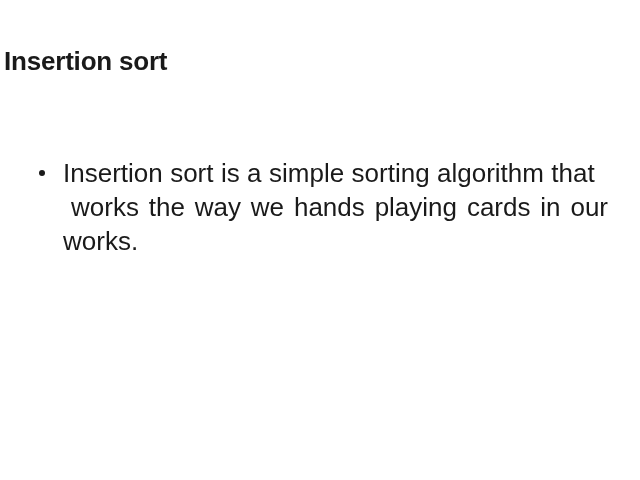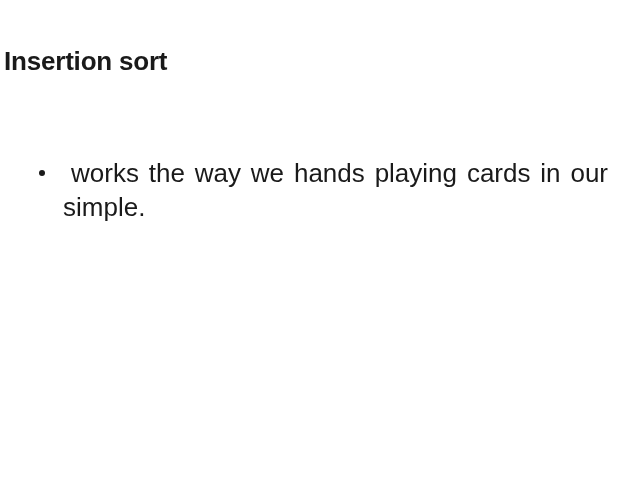"Insertion sort is a simple" span.ln { html: none -> <span>Insertion sort is a simple sorting algorithm that</span> }
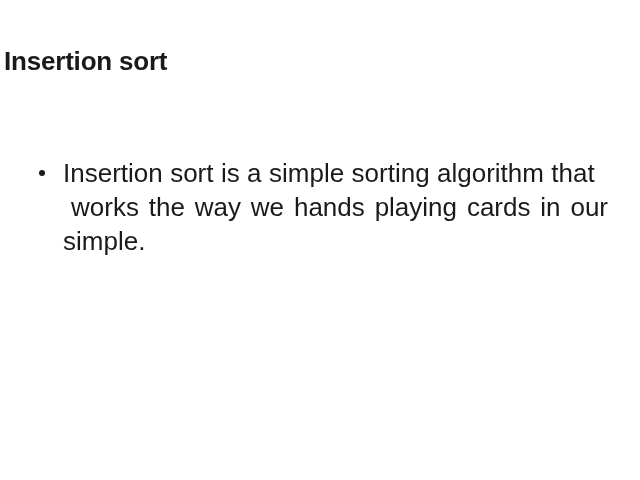"simple." span.ln { text: simple -> works }
